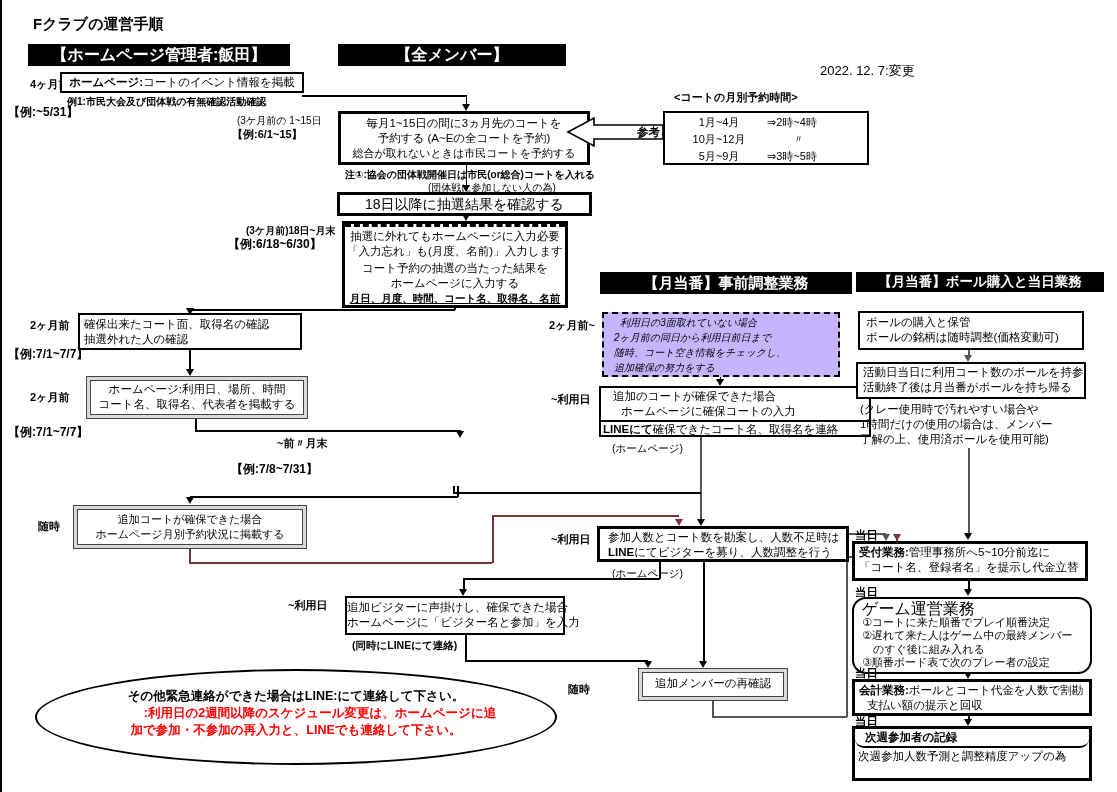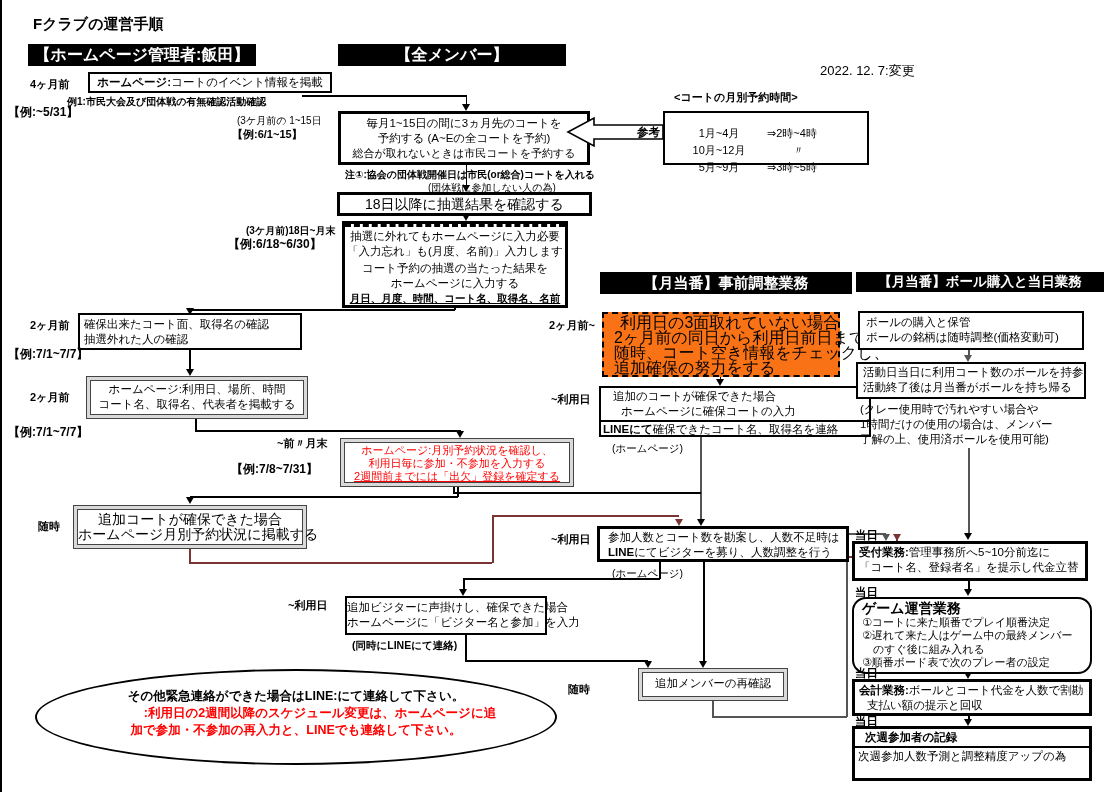"【ホームページ管理者:飯田】" div.abs { width: 228px -> 262px }
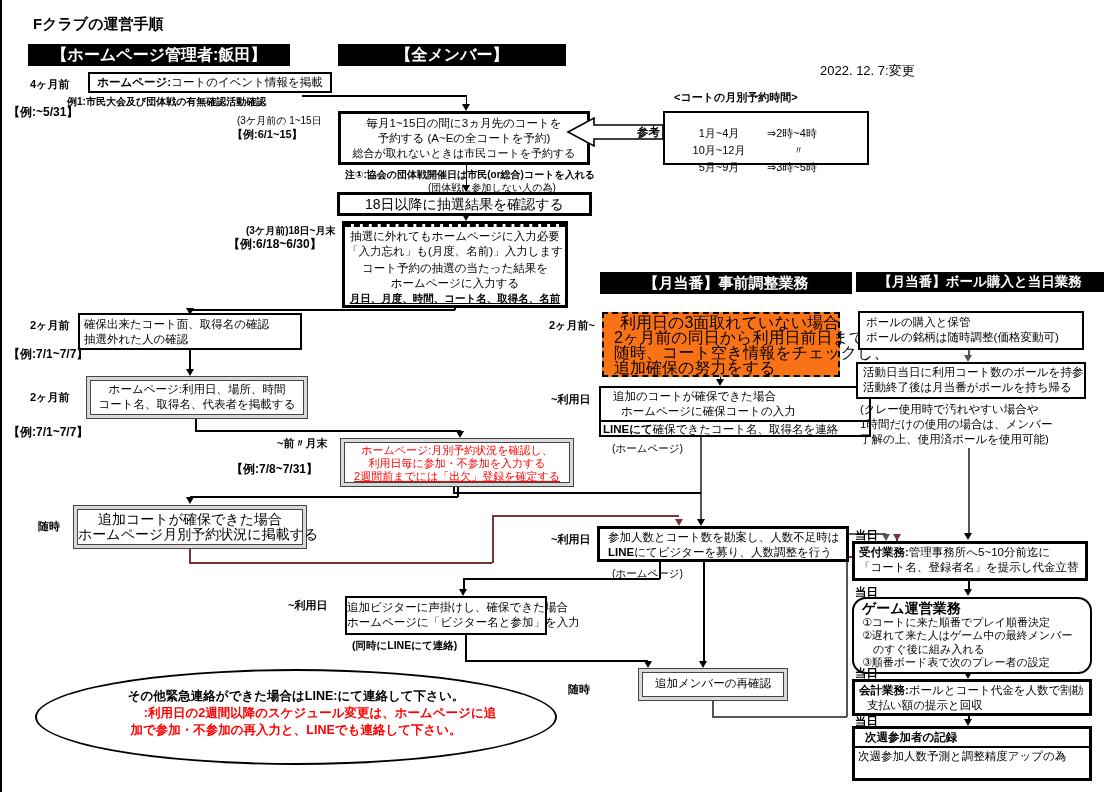"ホームページ:コートのイベント情報を掲載" div.abs { margin-left: 28px -> none }
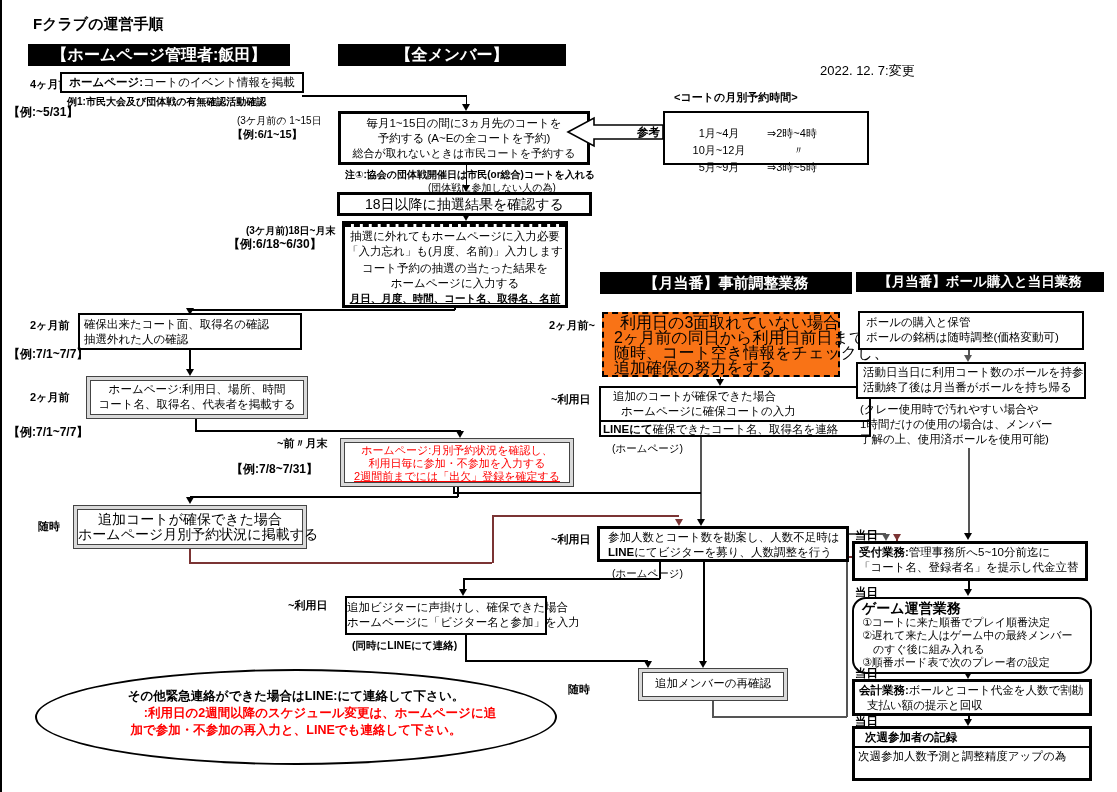"1月~4月" div.abs { padding: 12px 6px -> 1px 6px }
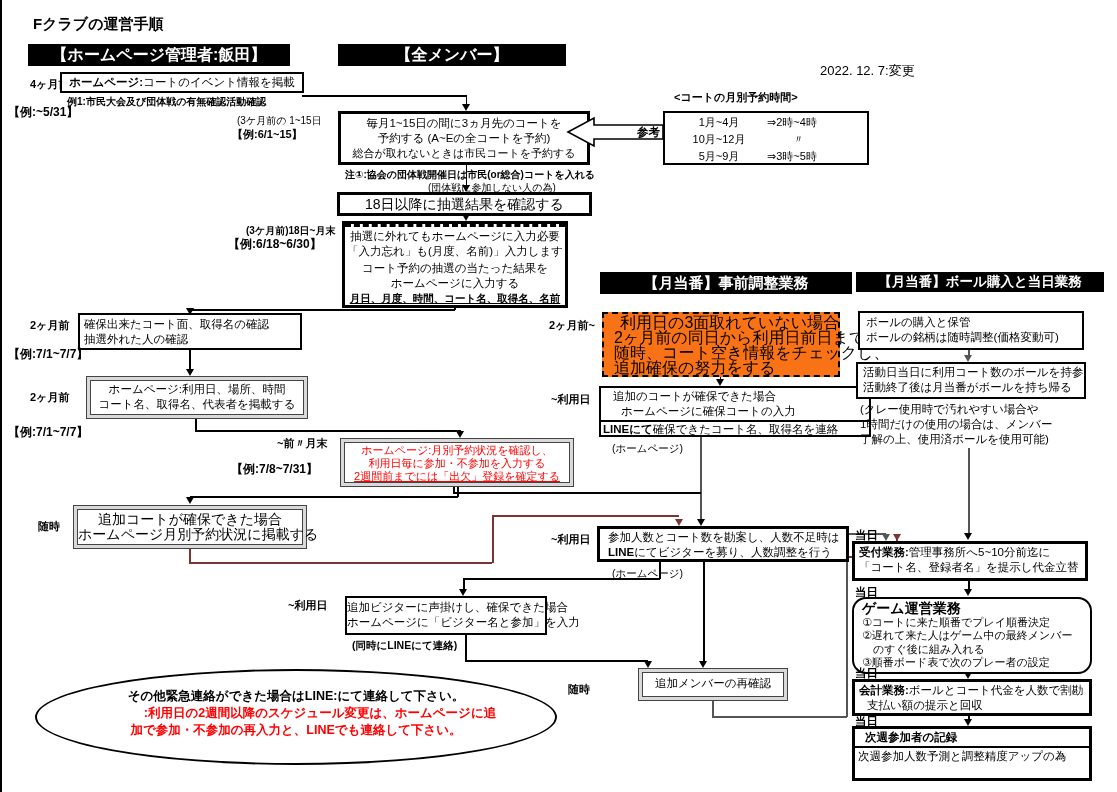"利用日の3面取れていない場合" .dashedbox { background: #f97316 -> #c4b5fd; font-size: 16px -> 10px; font-style: none -> italic }
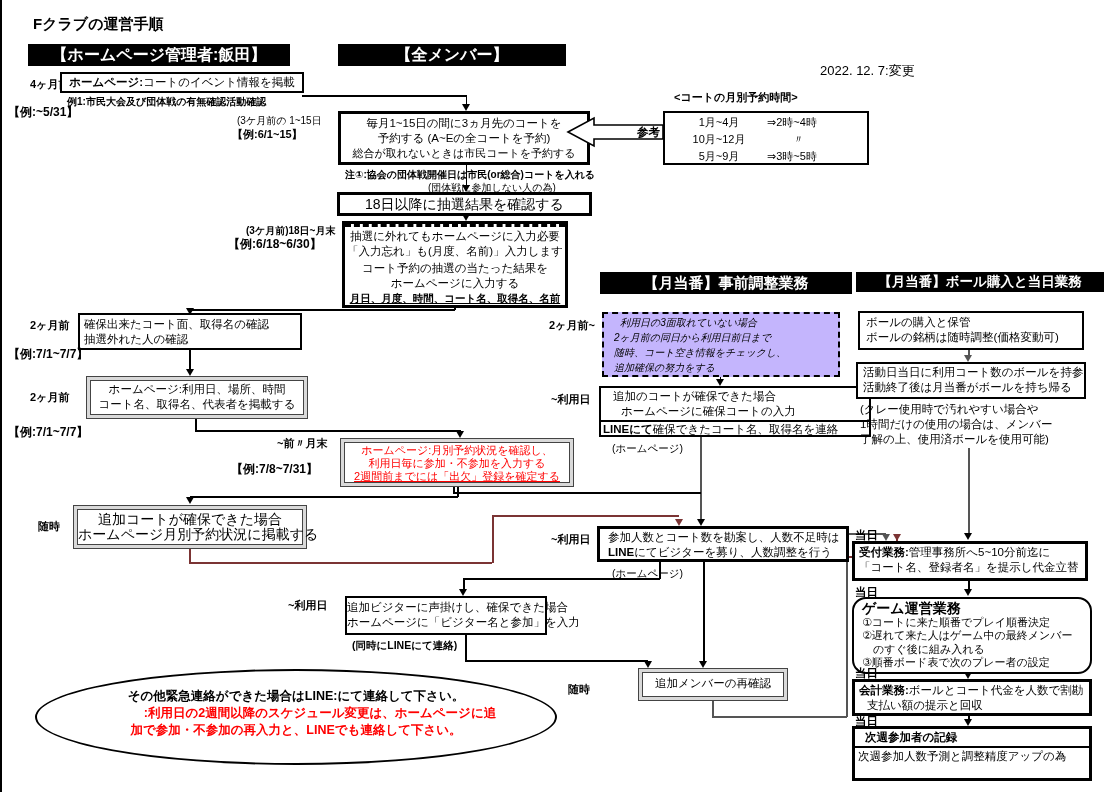"ホームページ:月別予約状況を確認し、" div.abs { html: <div> <div> <div>ホームページ:月別予約状況を確認し、</div> <div>利用日毎に参加・不参加を入力する</div> <div>2週間前までには「出欠」登録を確定する</div> </div> </div> -> none }
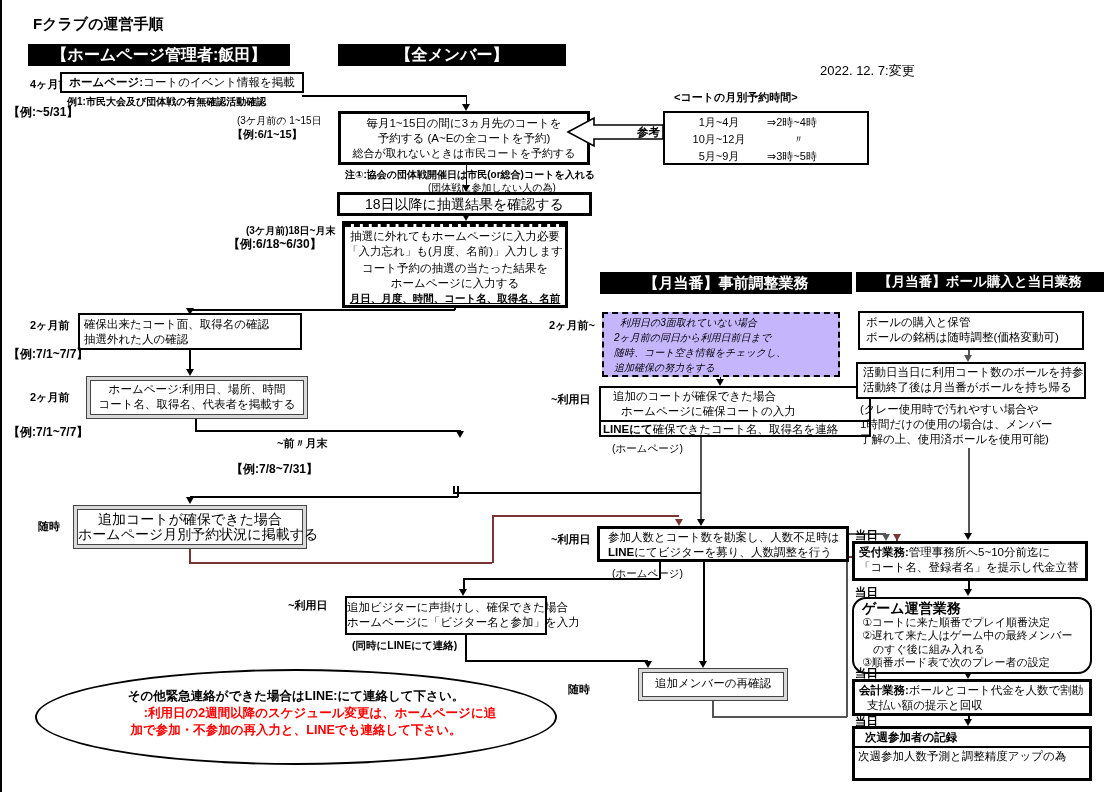"追加コートが確保できた場合" div.dbl-in { font-size: 14px -> 11px }
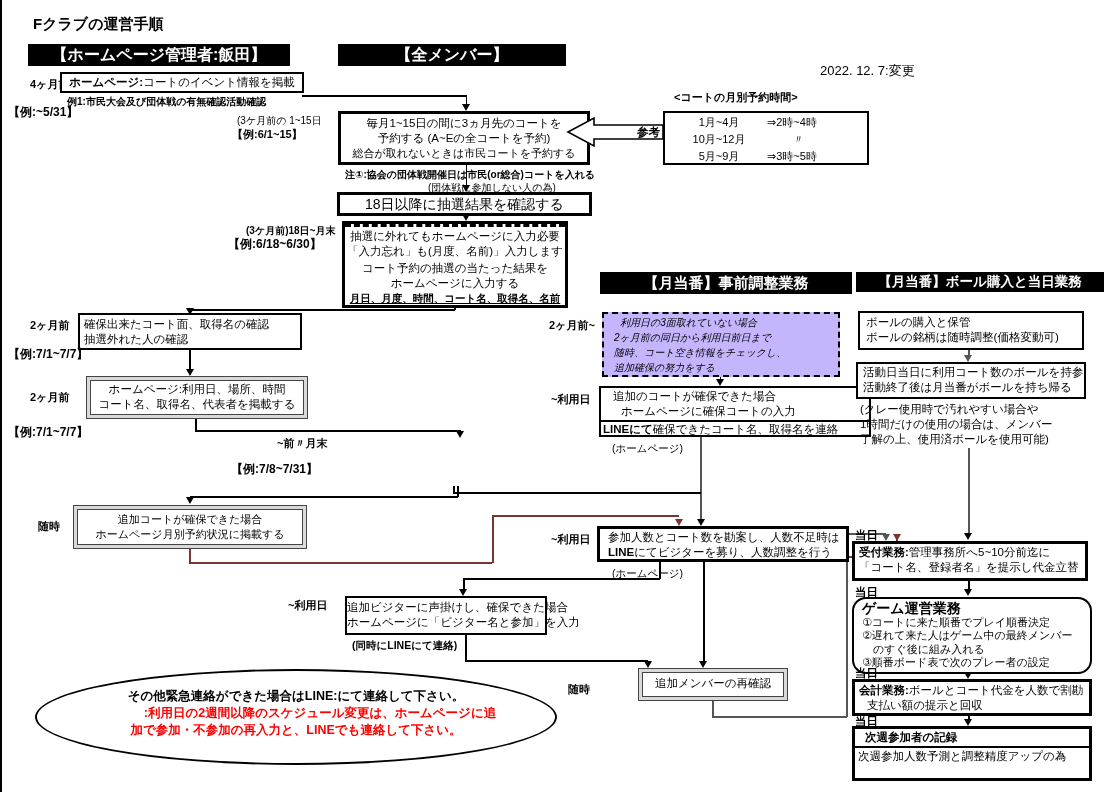"追加ビジターに声掛けし、確保できた場合" div.abs { width: 202px -> 220px }
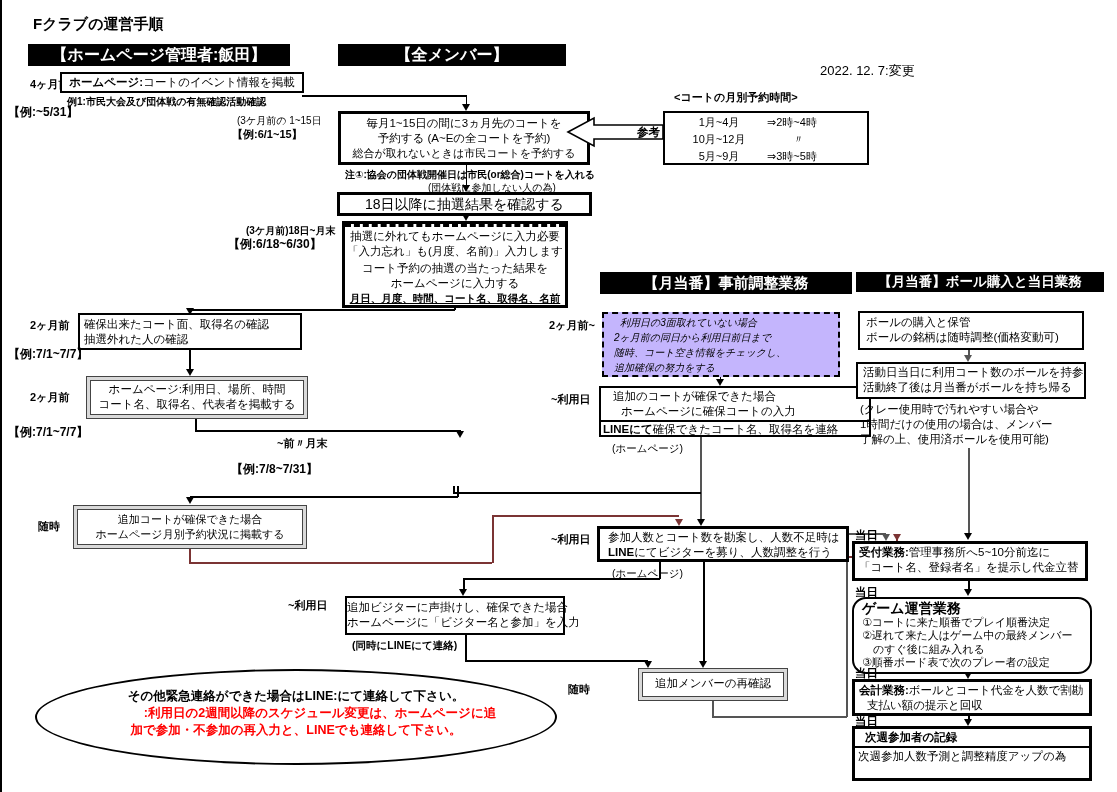"ゲーム運営業務" div.nw { font-size: 14px -> 16px; font-weight: bold -> normal }
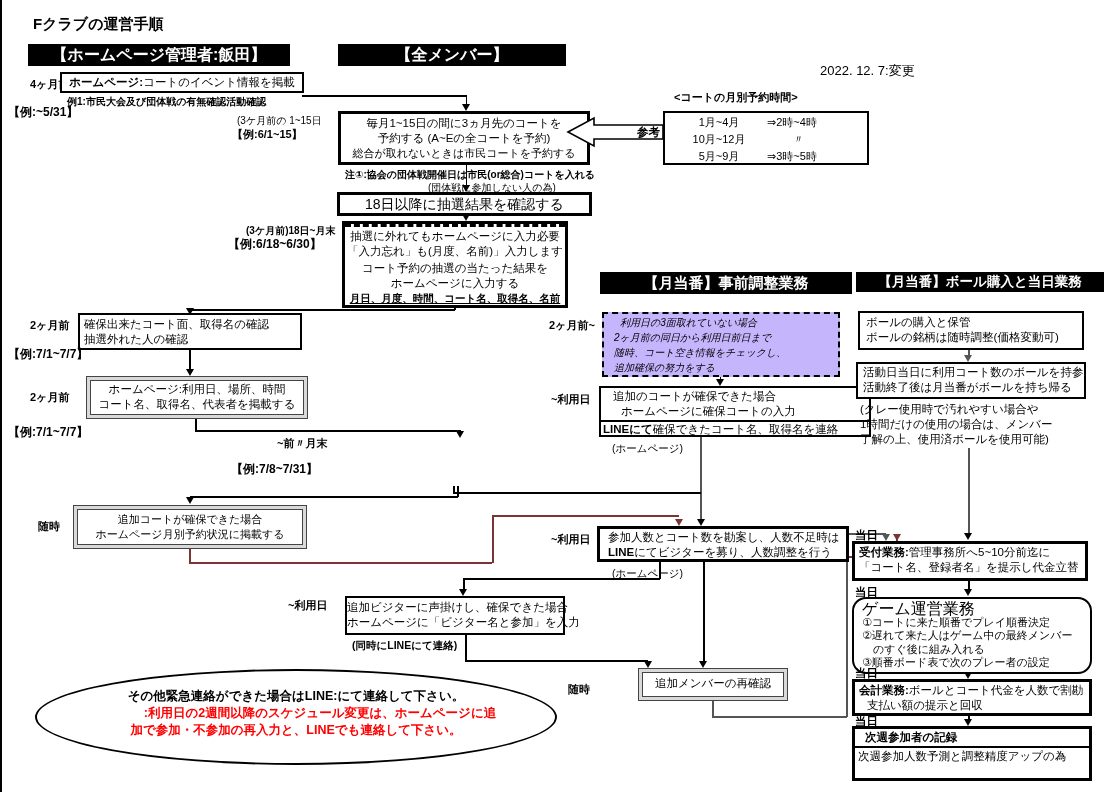"次週参加者の記録" div.nw { border-radius: none -> 9px }
